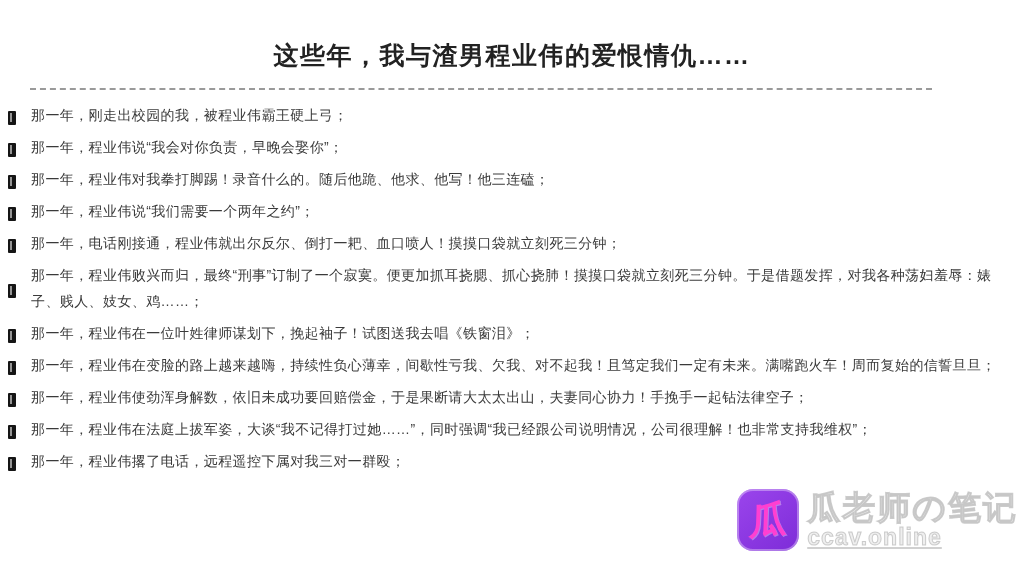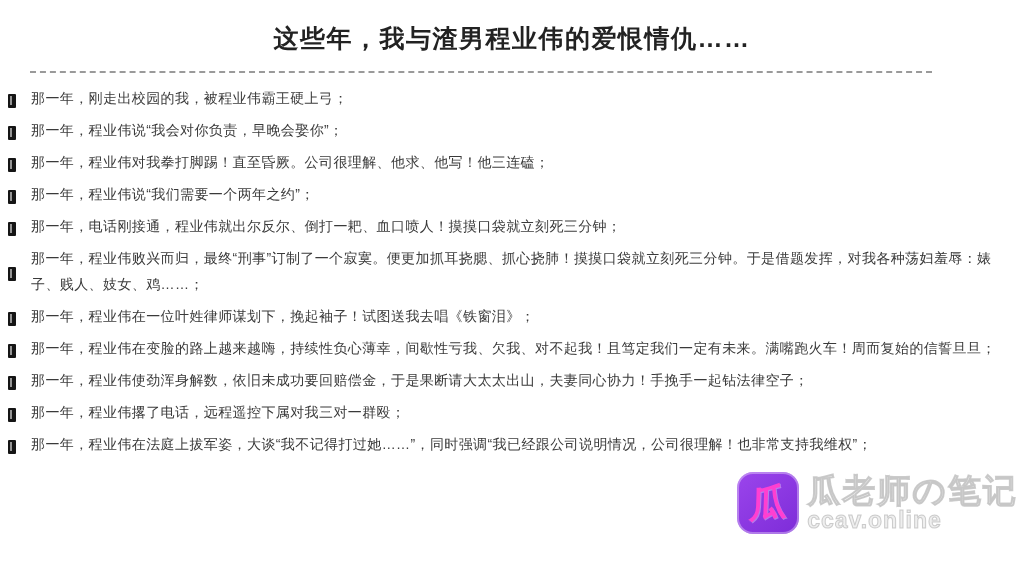"这些年，我与渣男程业伟的爱恨情仇……" .page { margin-top: none -> 17px }
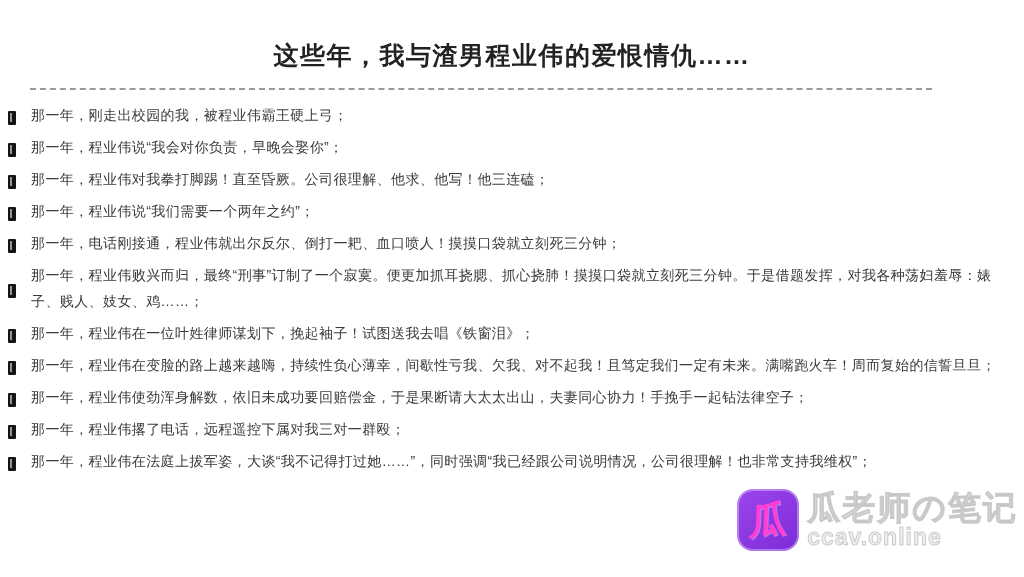"那一年，程业伟对我拳打脚踢！直至昏厥。公司很理解、他求、他写！他三连磕；" span.item-text { text: 直至昏厥。公司很理解 -> 录音什么的。随后他跪 }
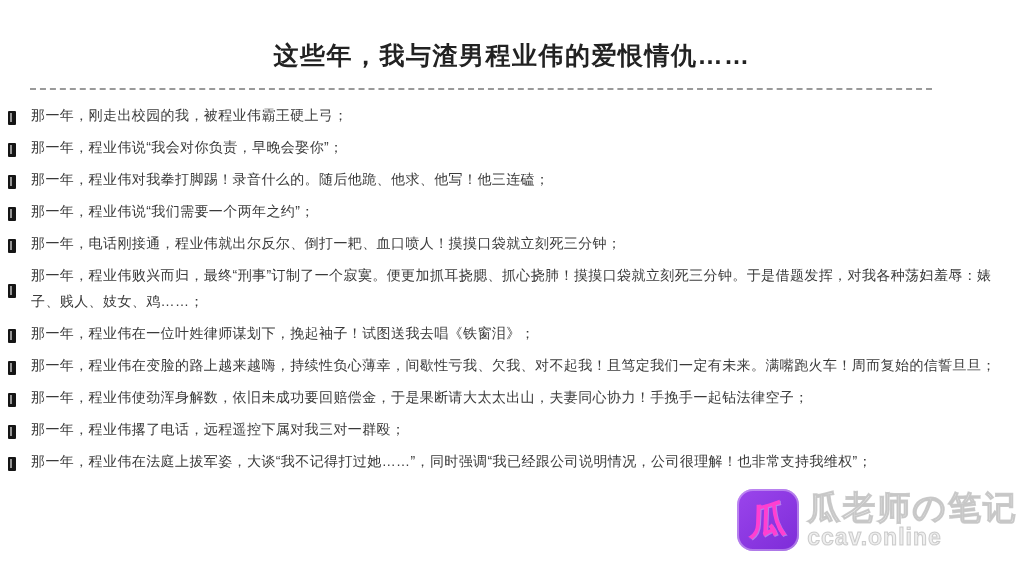"那一年，程业伟撂了电话，远程遥控下属对我三对一群殴；" div.list-item { order: before "那一年，程业伟在法庭上拔军姿，大谈“我不记得打过她……”，同时强调“我已经跟公司" -> after "那一年，程业伟在法庭上拔军姿，大谈“我不记得打过她……”，同时强调“我已经跟公司" }
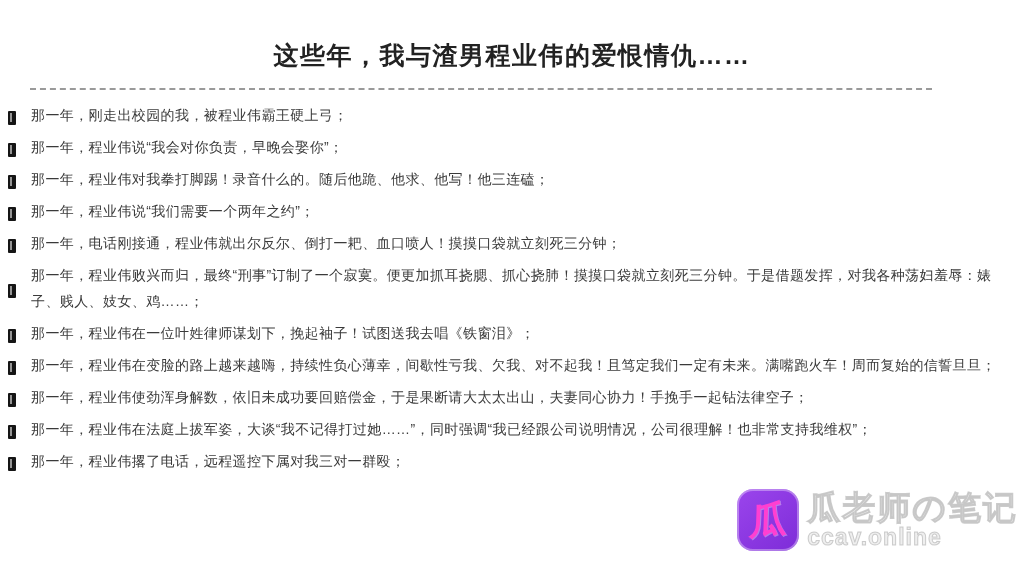"ccav.online" .wm-line2 { text-decoration: none -> underline }
